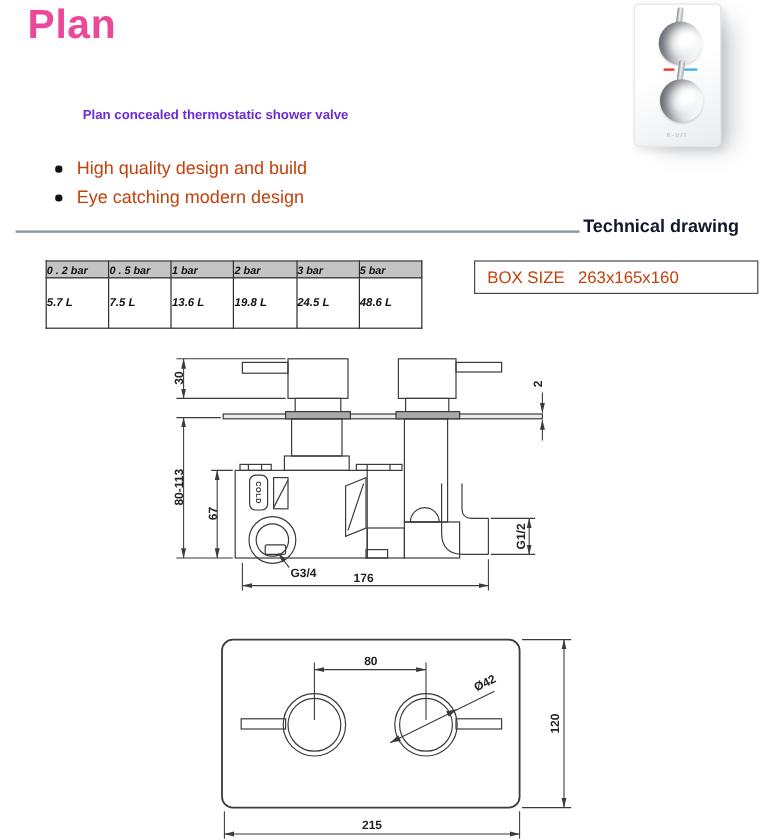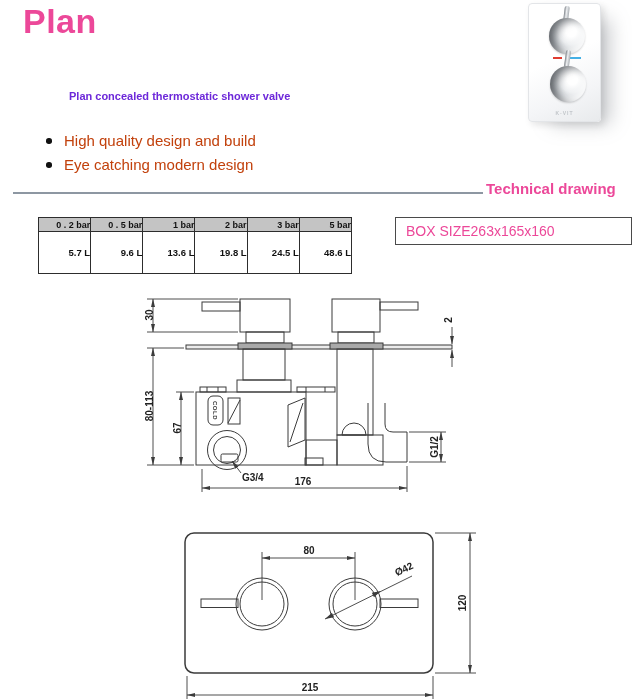"Technical drawing" .tech { color: #ec4899 -> #0f172a }
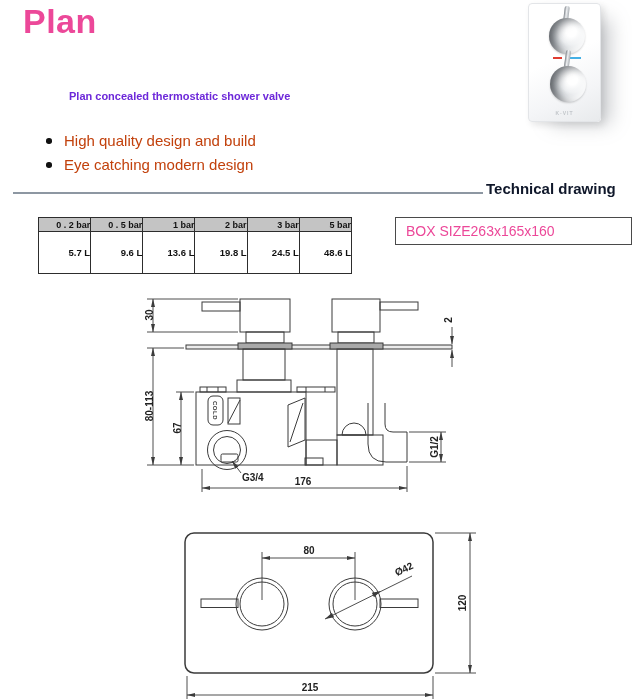"0 . 2 bar" .flow th,.flow td { font-style: none -> italic; text-align: right -> left }
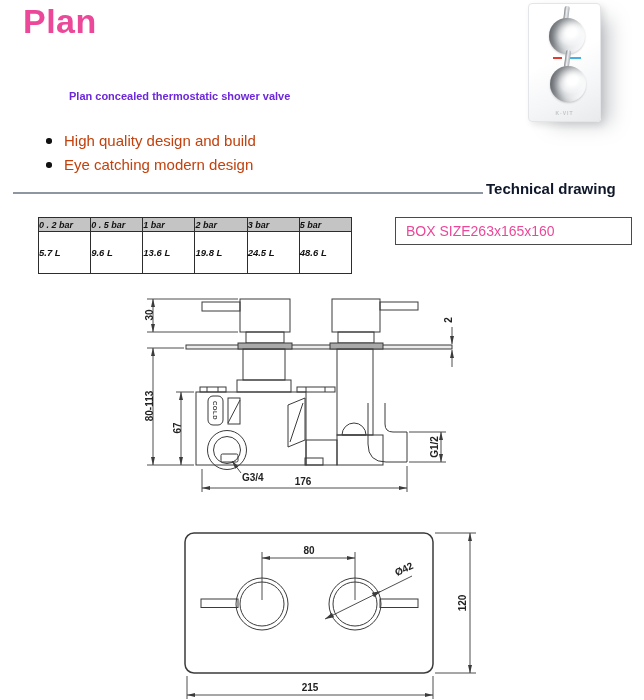"BOX SIZE" .boxsize { color: #ec4899 -> #c2410c; gap: none -> 11px }
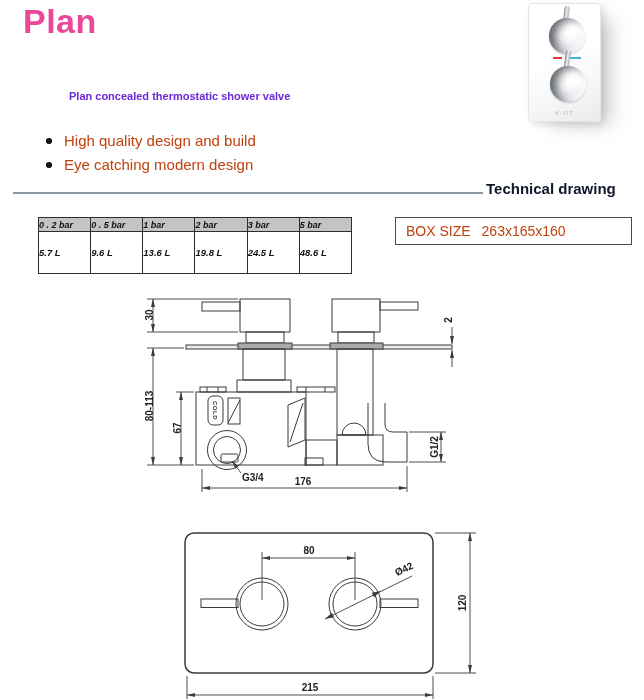"9.6 L" td { text: 9.6 -> 7.5 }
